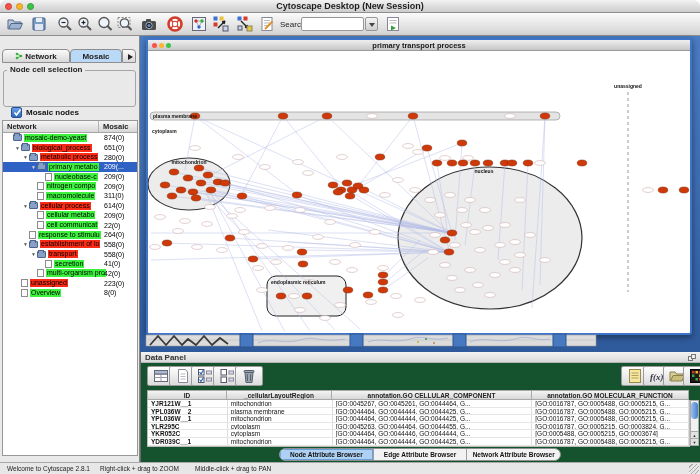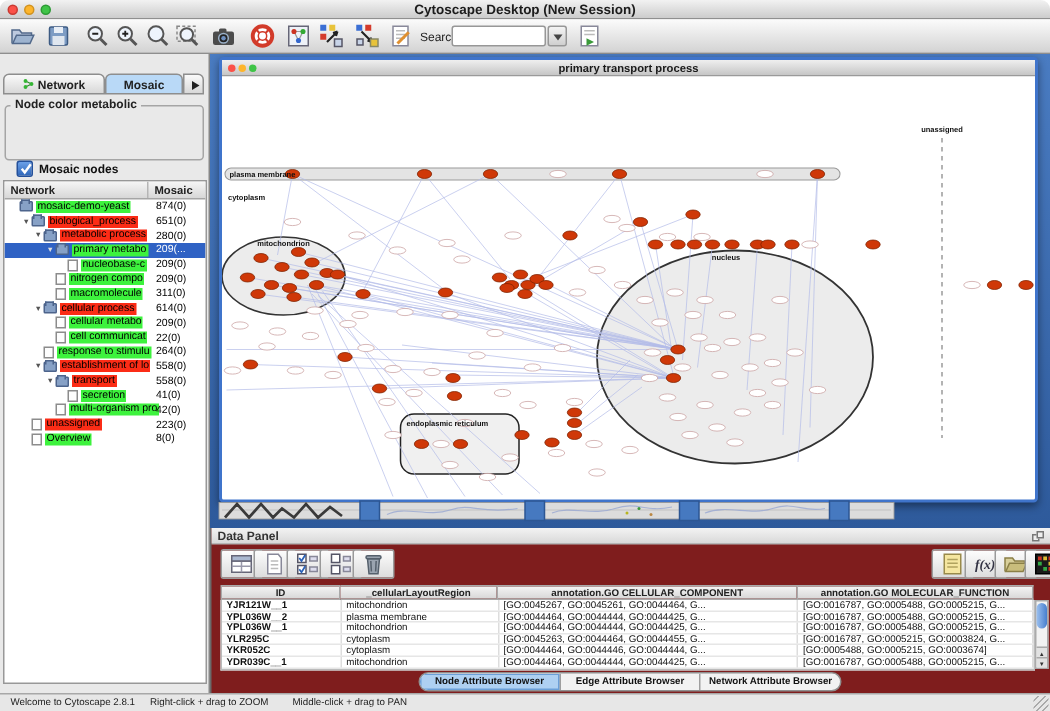"Node color metabolic" span.abs { text: color metabolic -> cell selection }
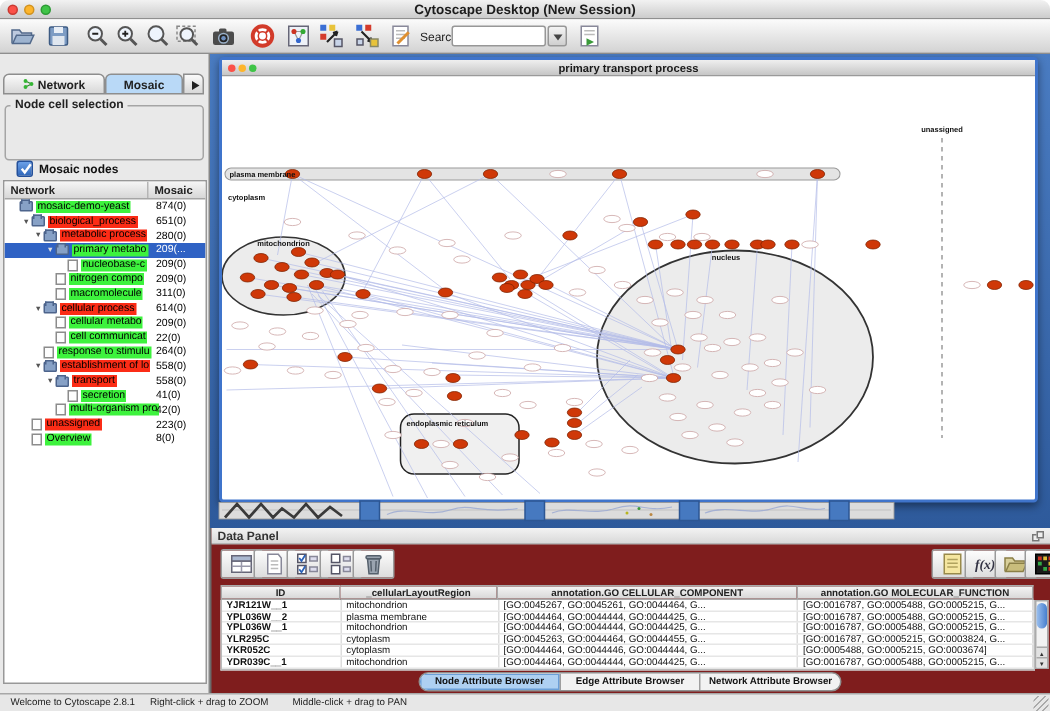"Data Panel" #data-panel { background: #7f1d1d -> #14532d }
